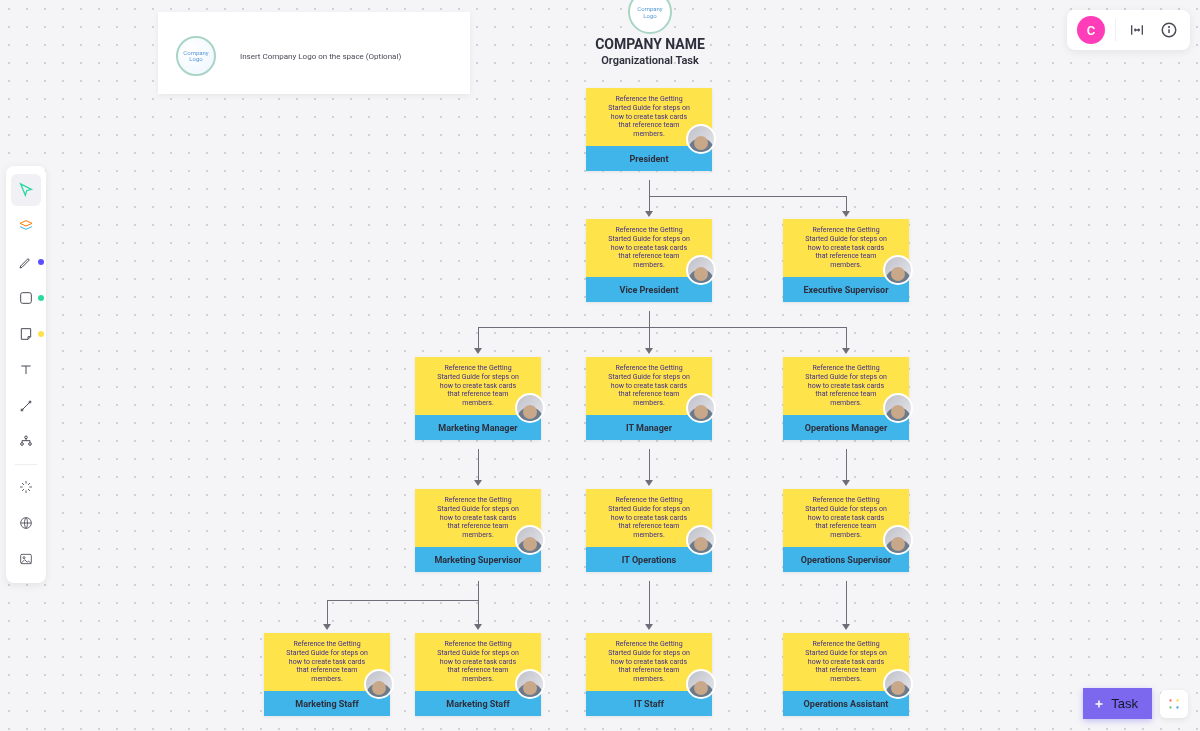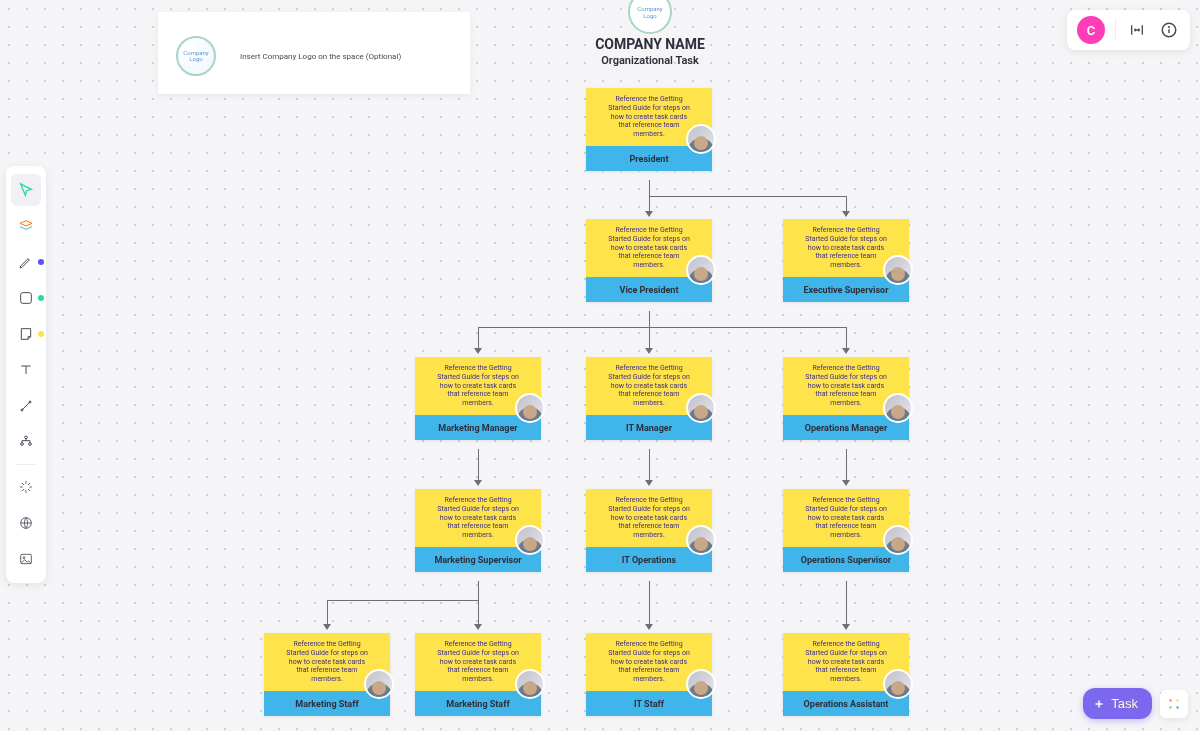"Task" .task-btn { border-radius: 12px -> 0; color: #fef9c3 -> #0f172a }
